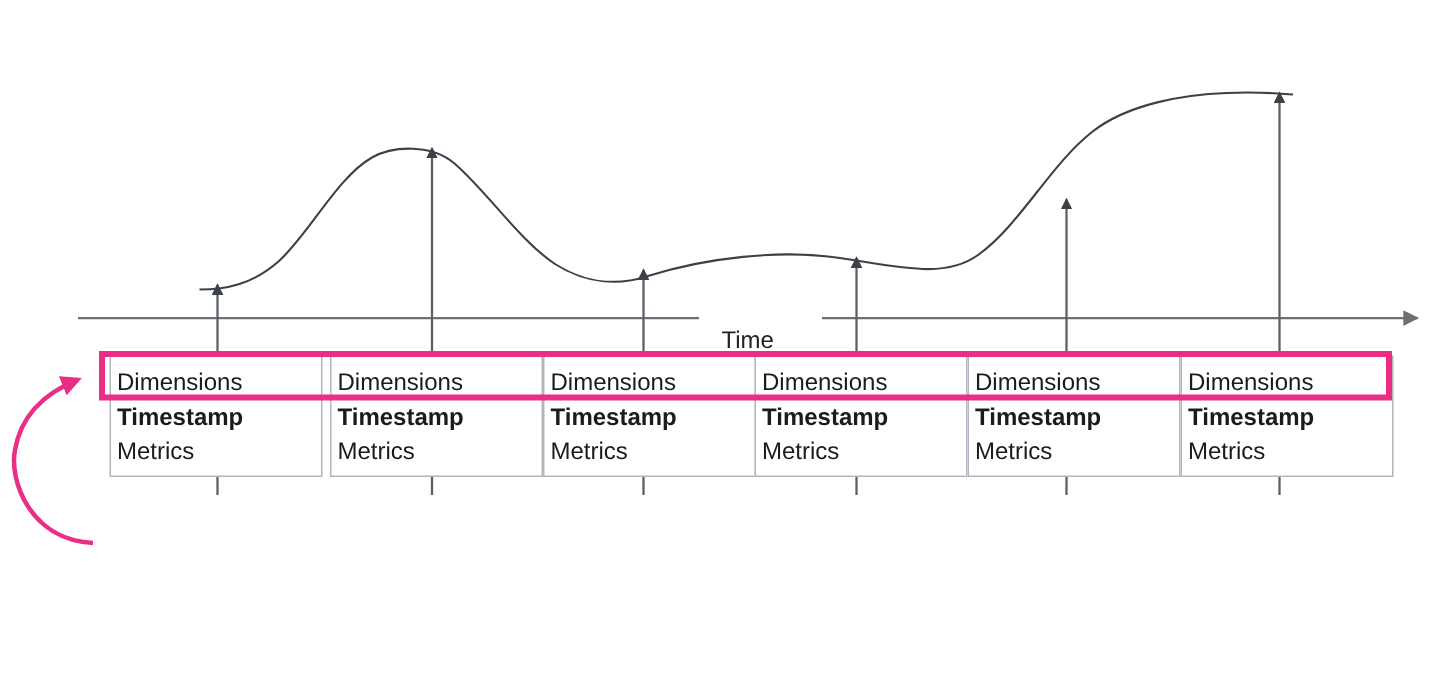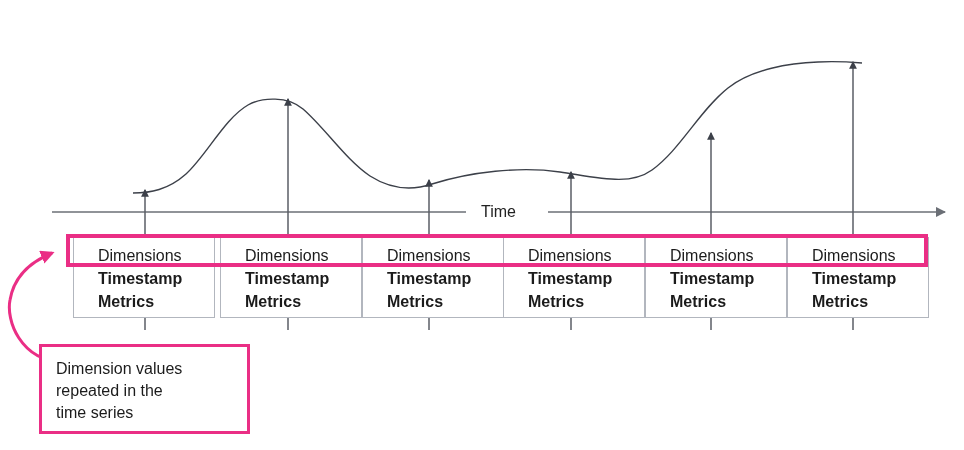"Time" .axis-label { margin-top: none -> 16px }
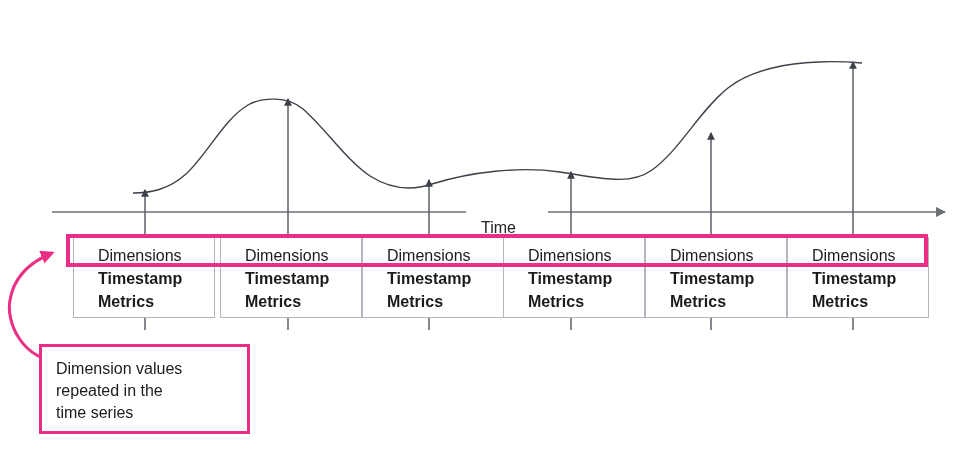"Dimensions" .dp-line { left: 24px -> 4px }
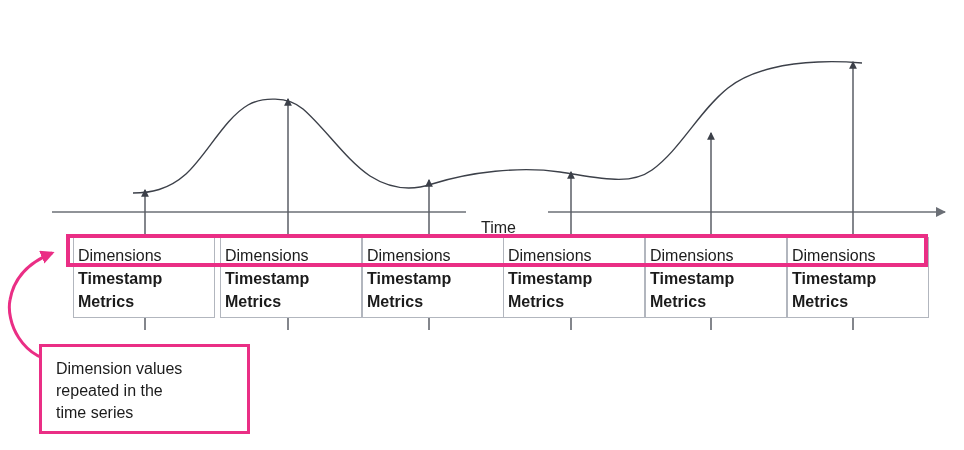"Metrics" .dp-l2 { font-weight: bold -> none }
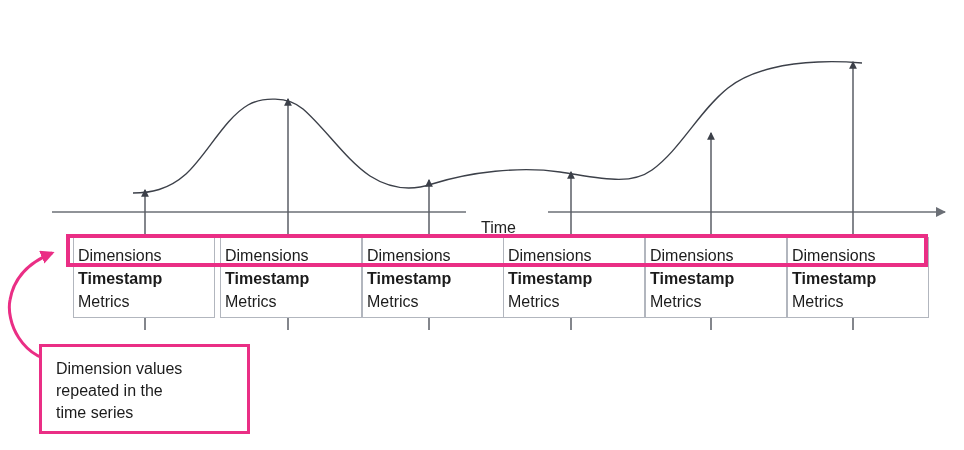"Dimension values" div.callout { html: <div> <div>Dimension values repeated in the time series</div> </div> -> none }
